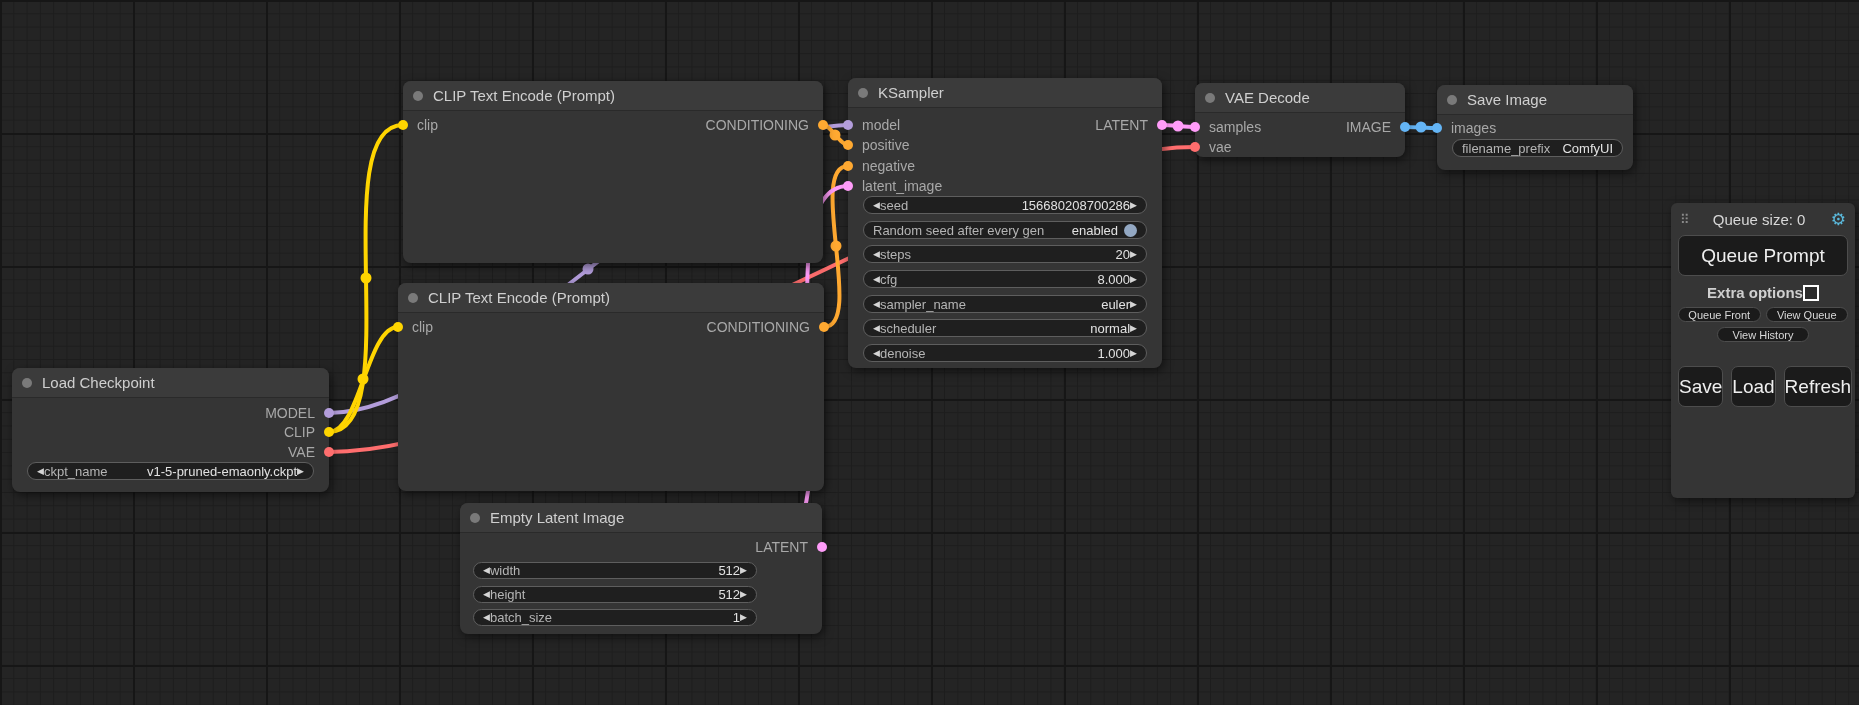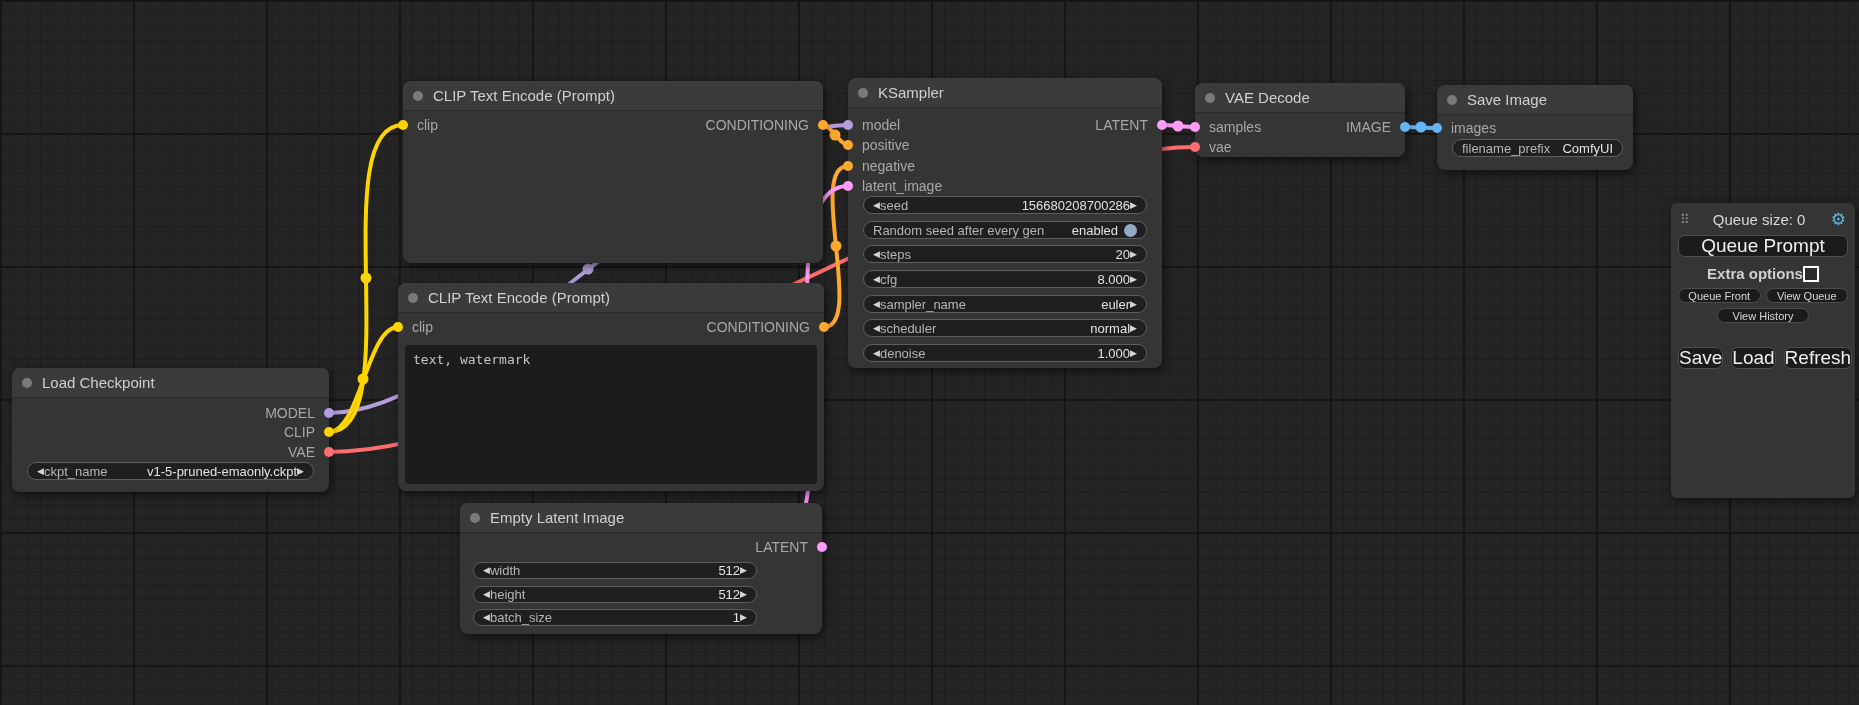"Queue Prompt" .btn.big { height: 22px -> 41px }
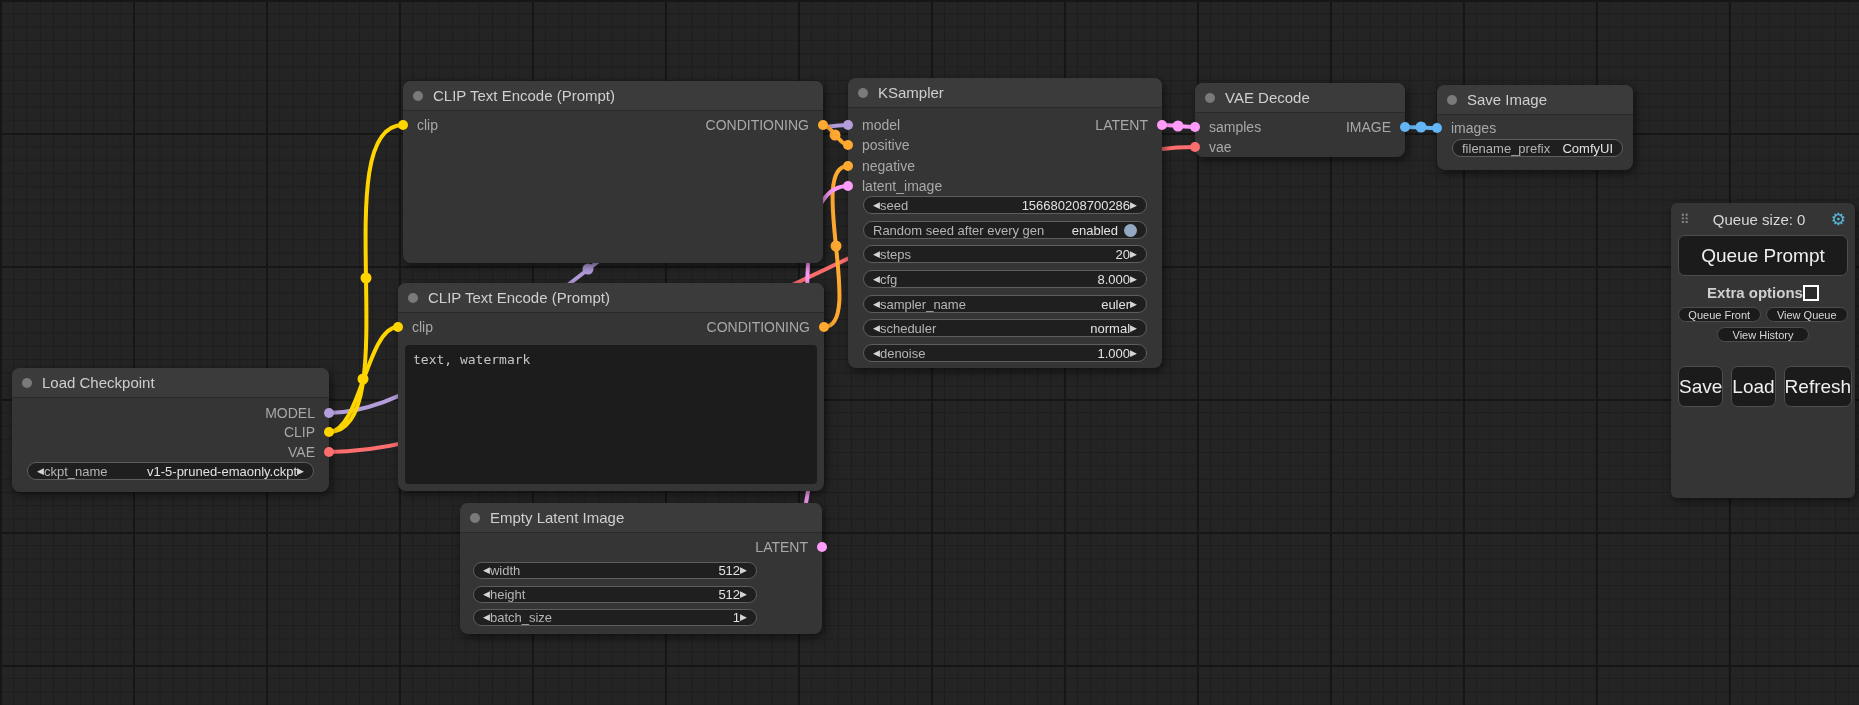"text, watermark" div.ntext { html: <div>text, watermark</div> -> none }
